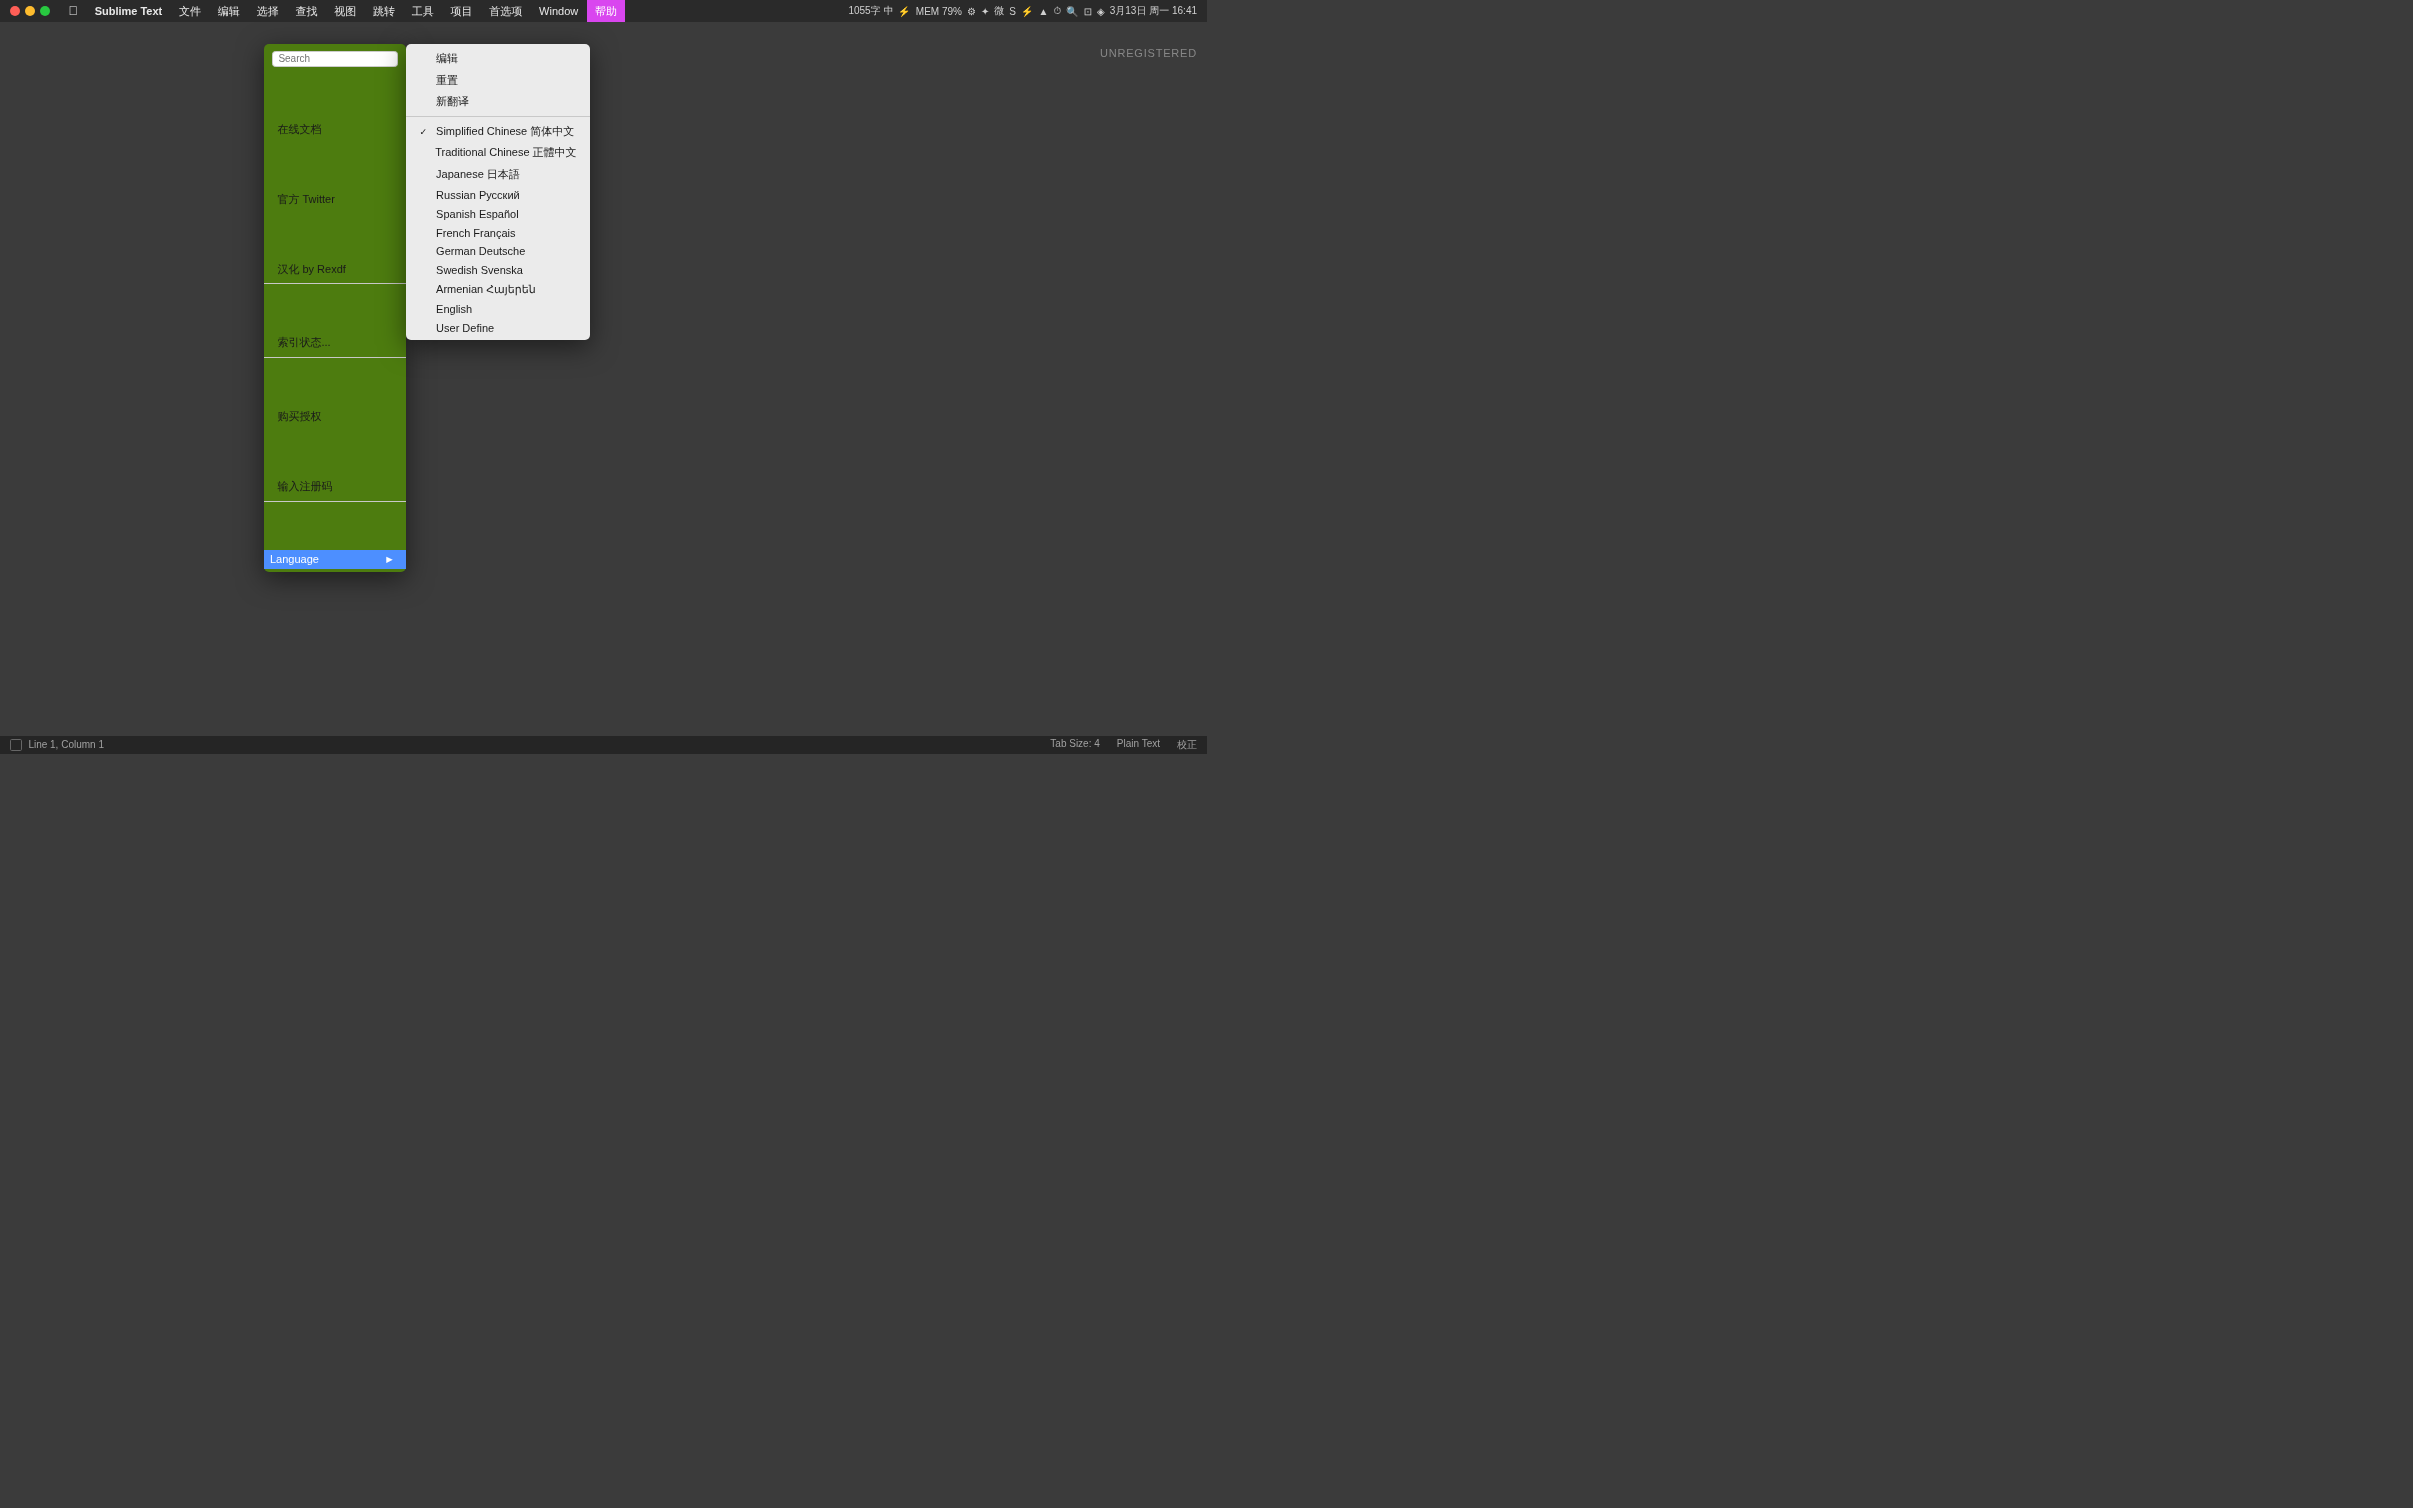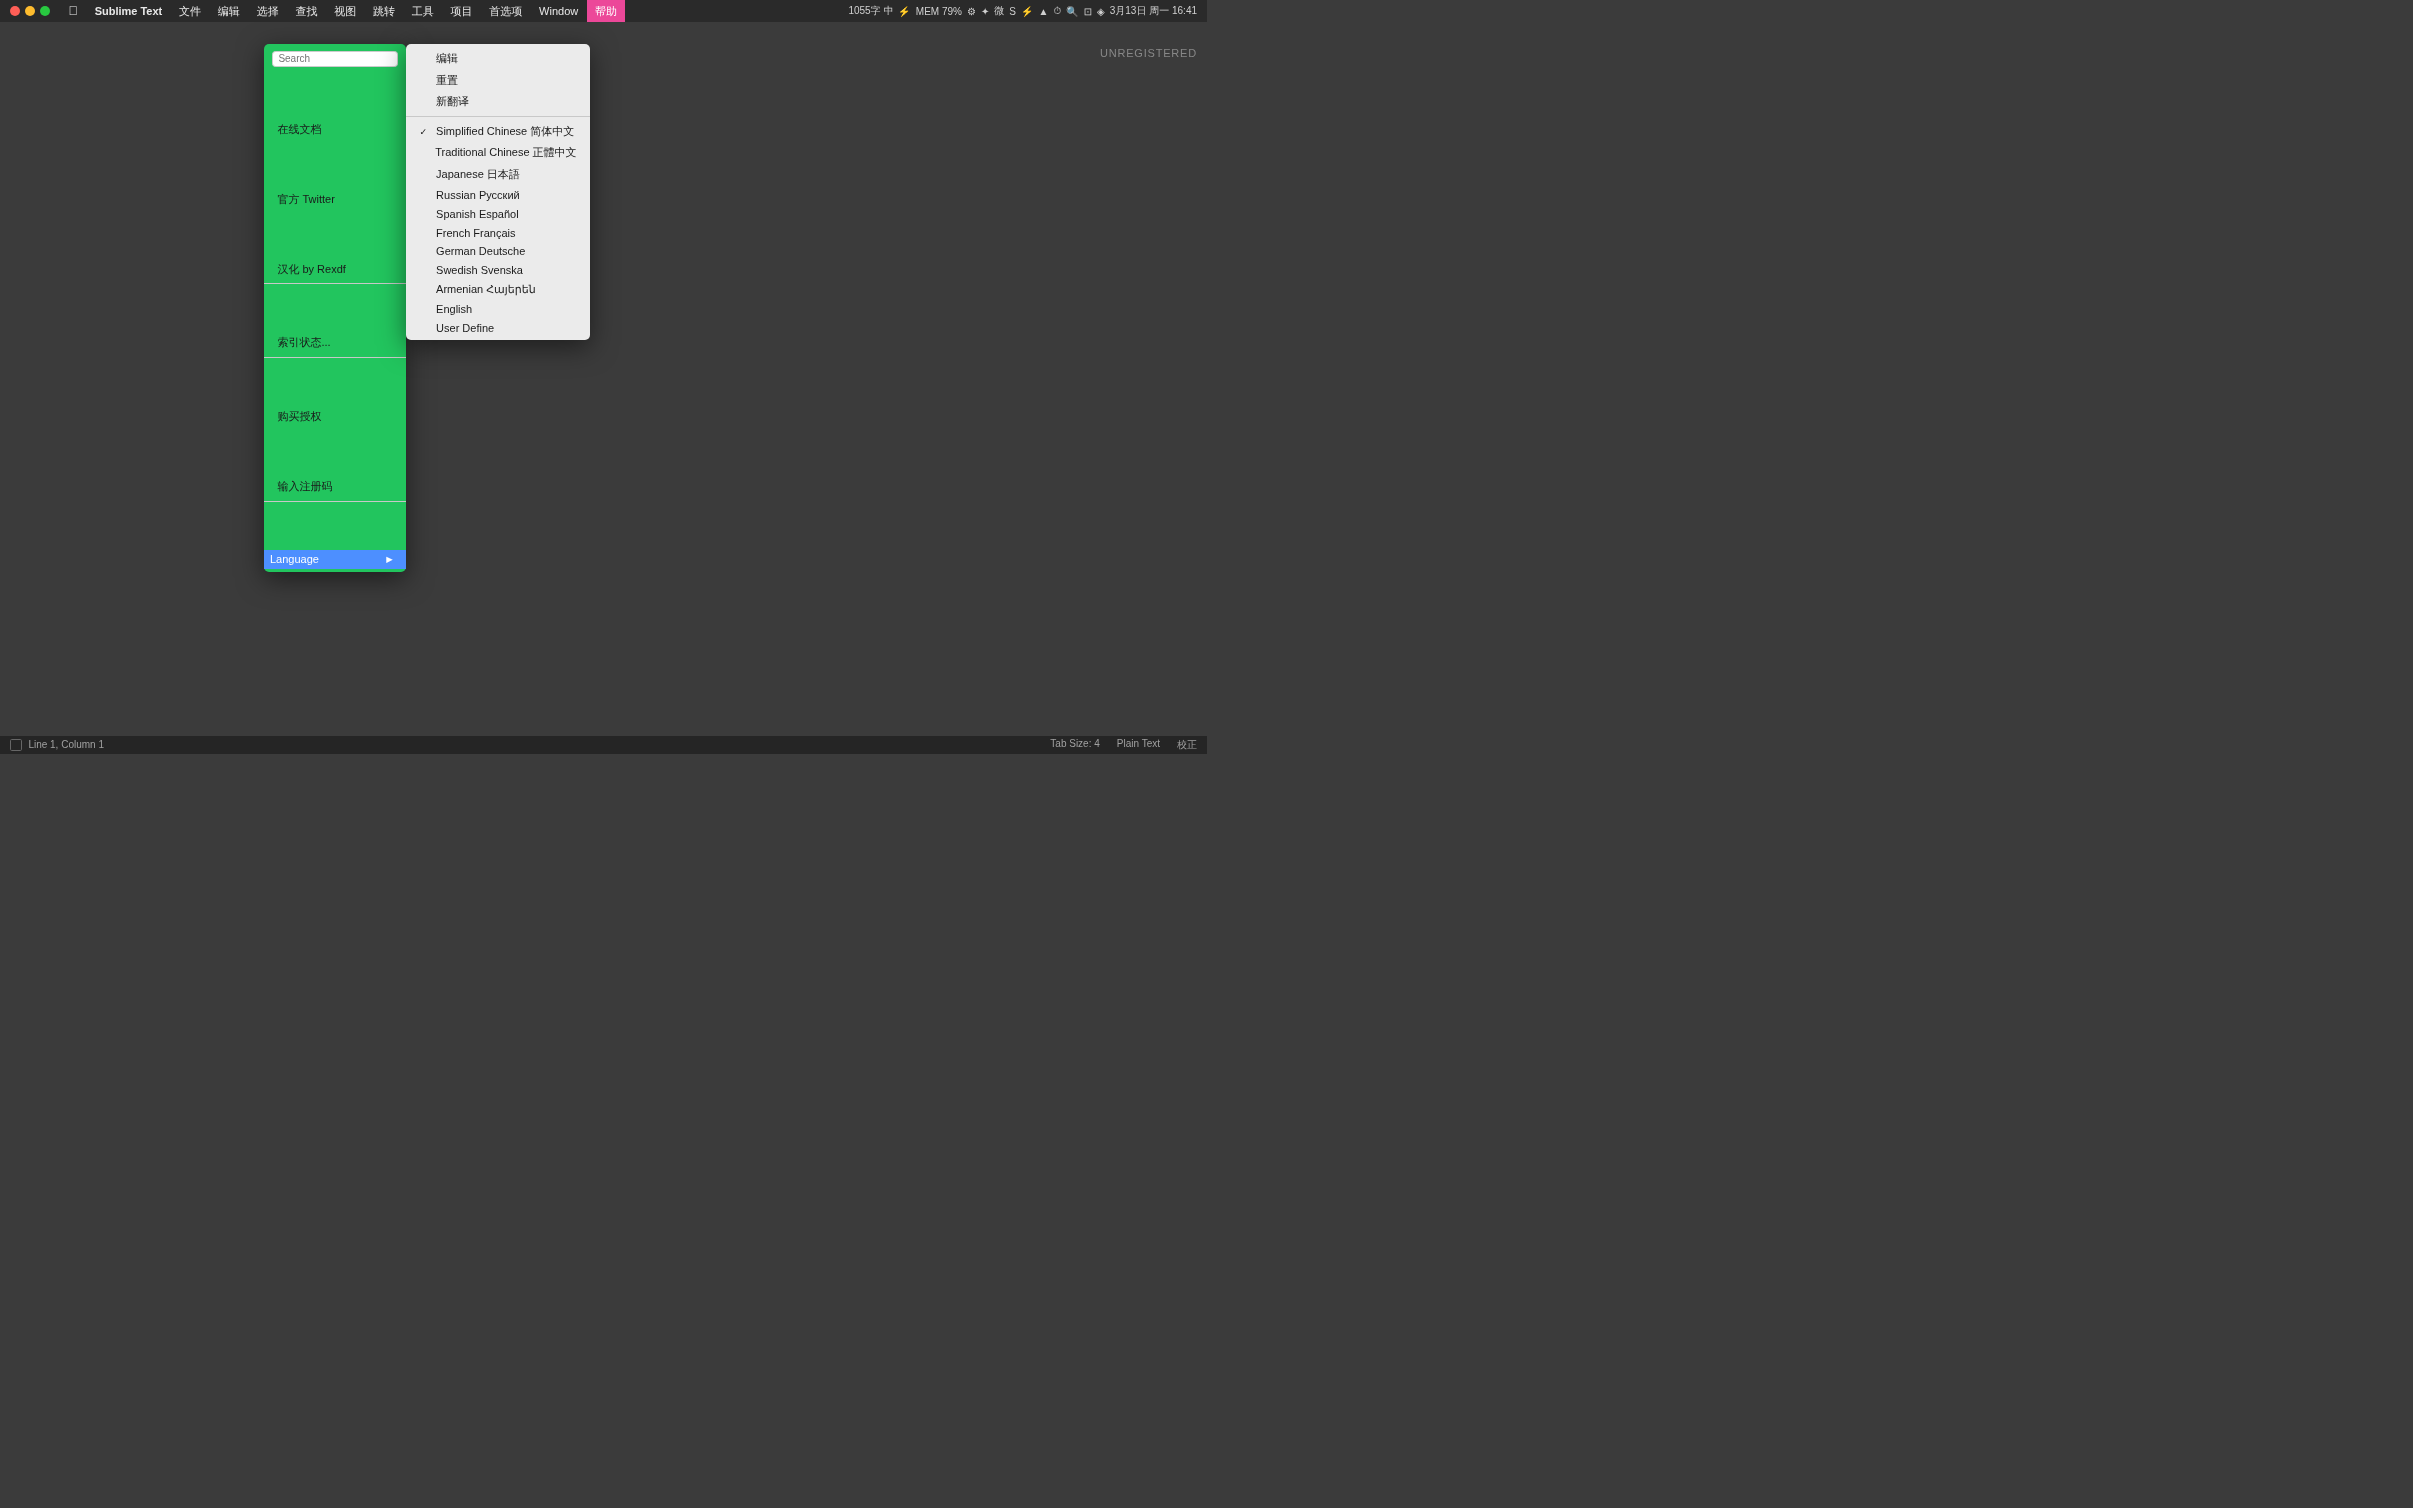"帮助" .menu-item.active { background: #ec4899 -> #d946ef }
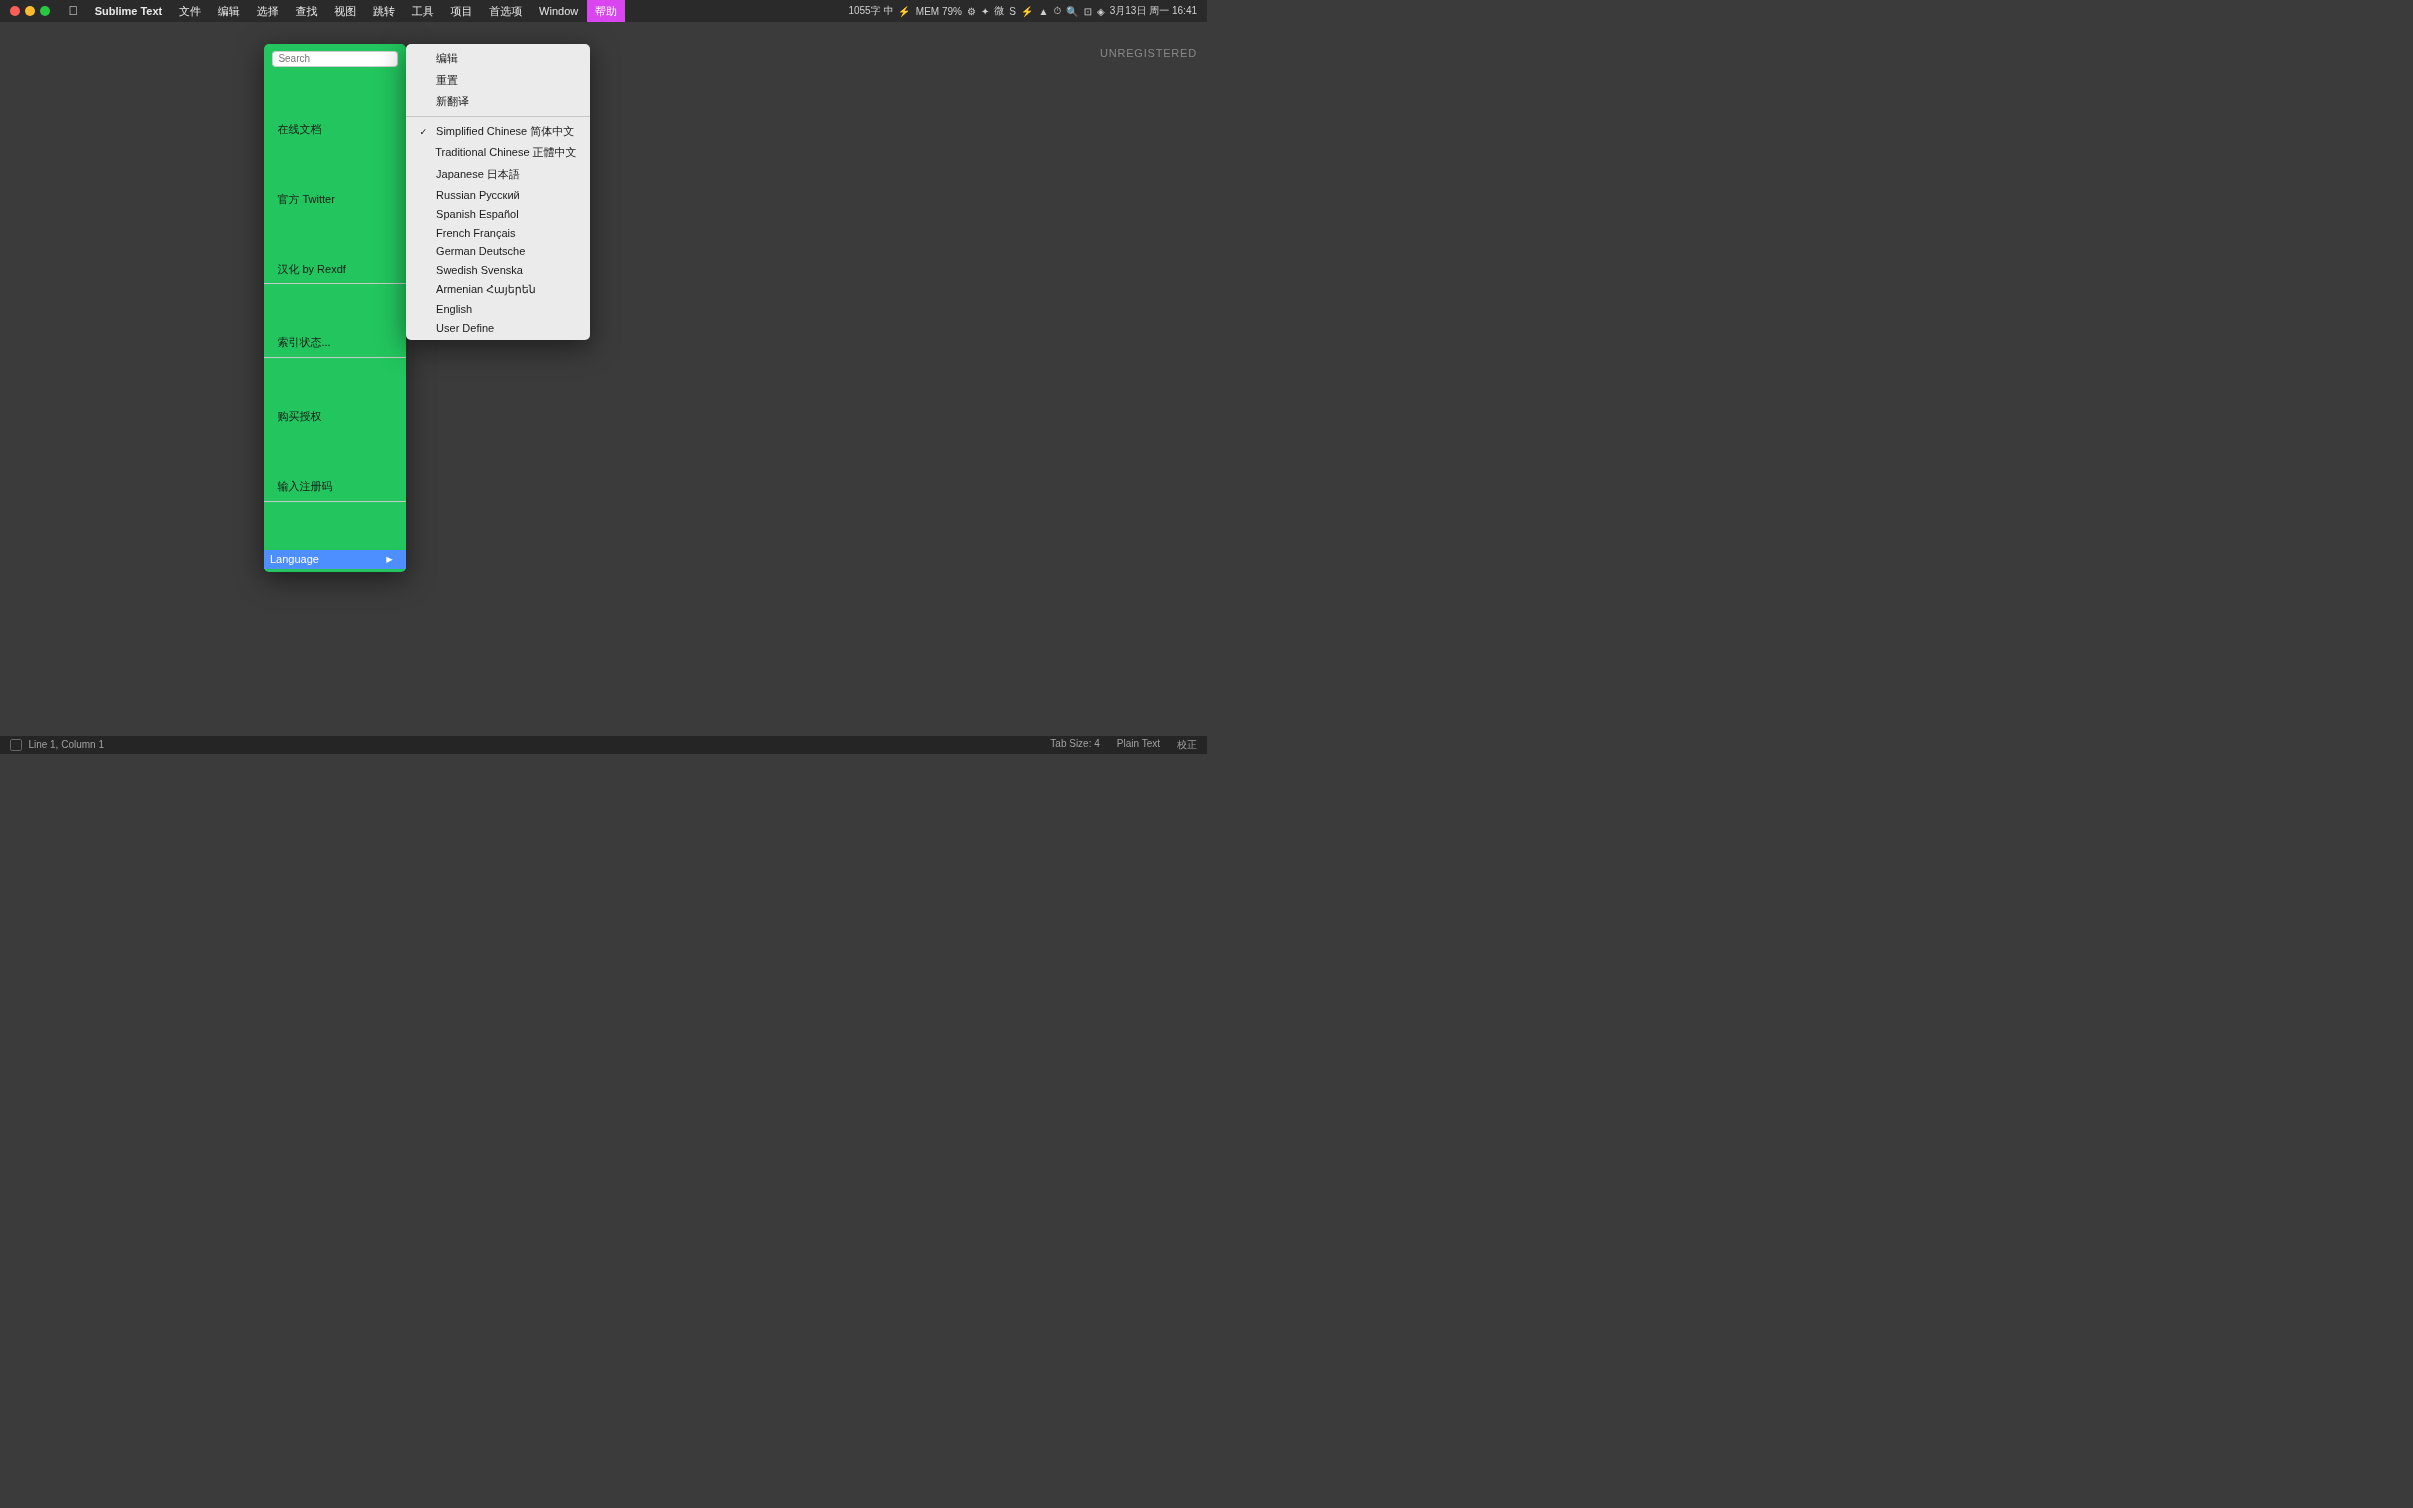"Search" .dropdown-menu { background: #22c55e -> #4d7c0f }
